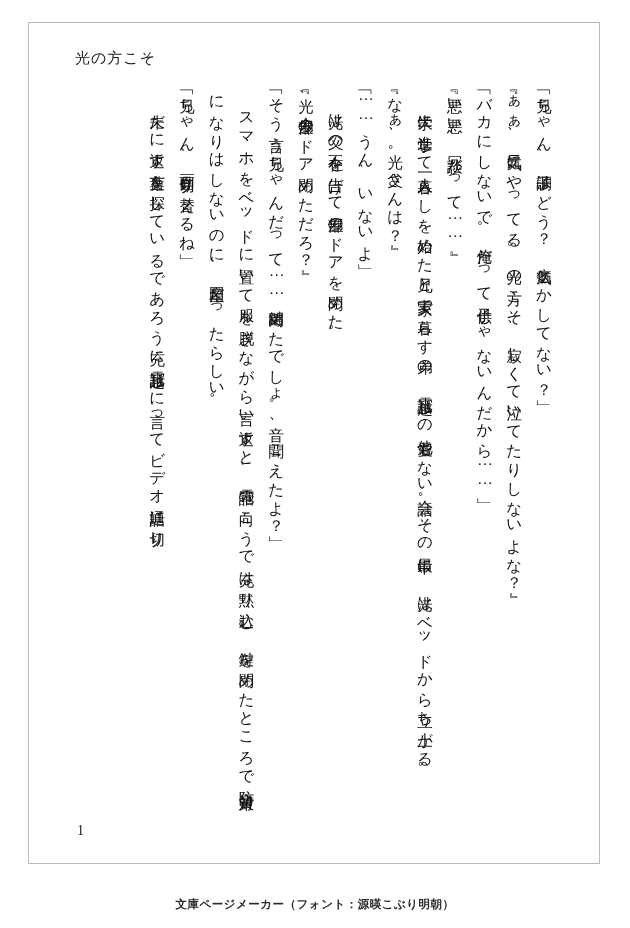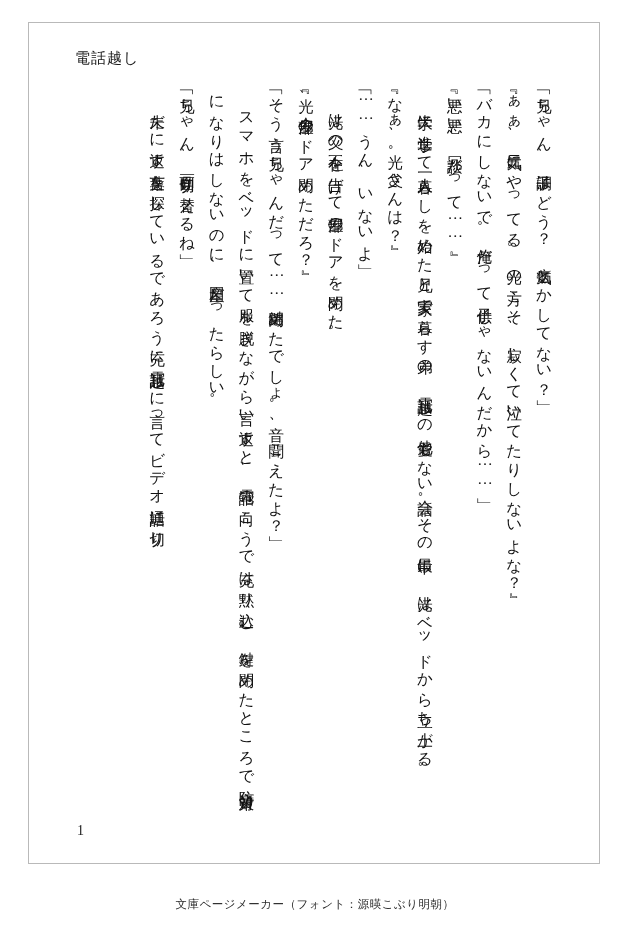"電話越し" div.doc-title { text: 電話越し -> 光の方こそ }
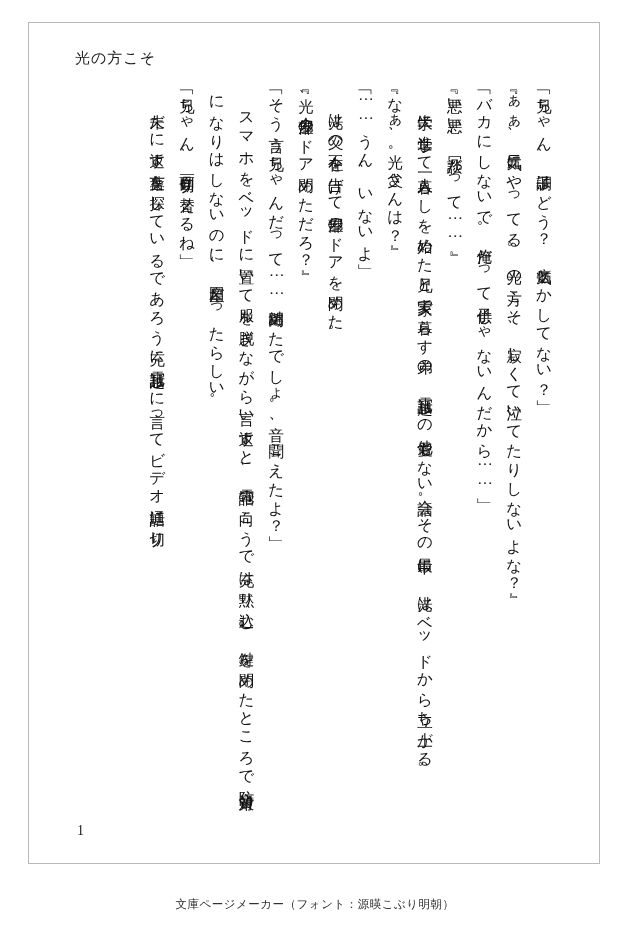"文庫ページメーカー（フォント：源暎こぶり明朝）" .footer { font-weight: none -> bold }
